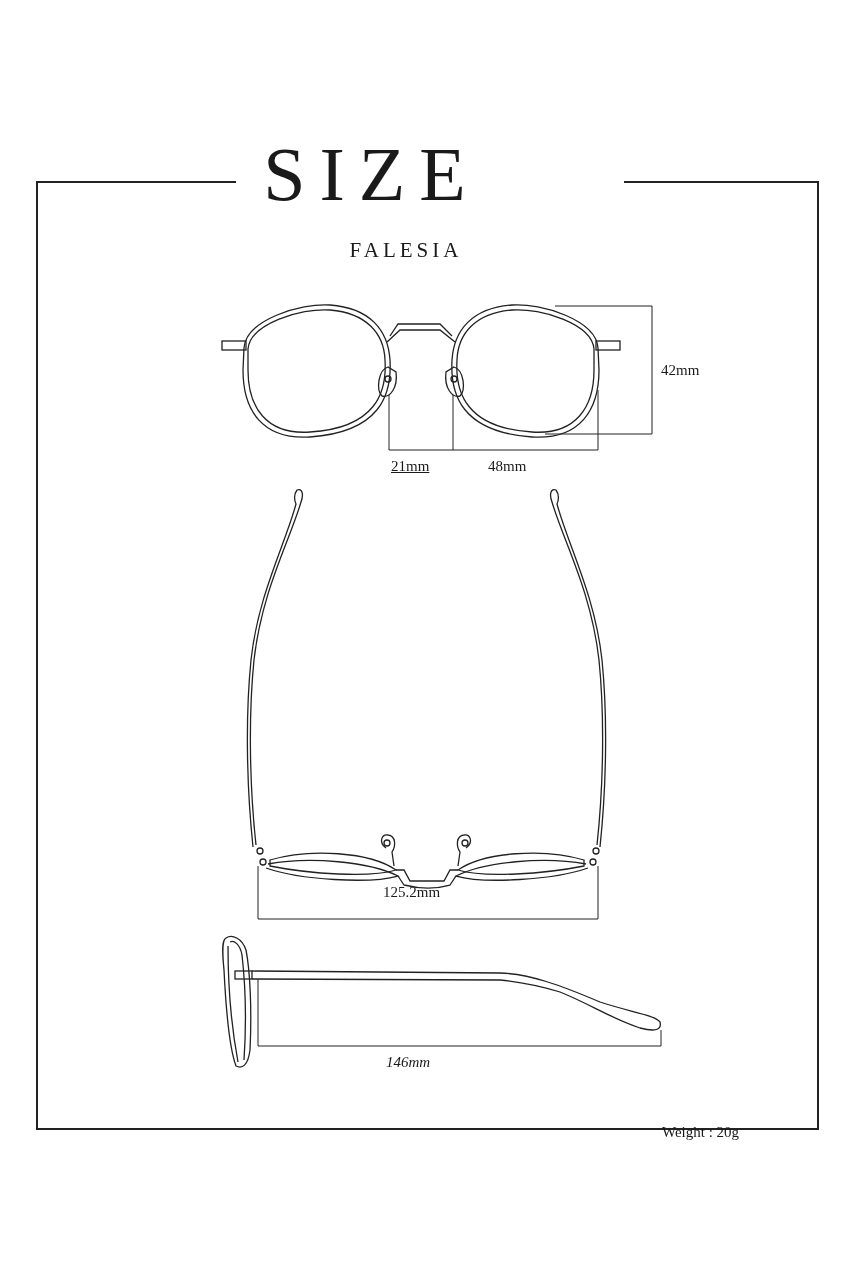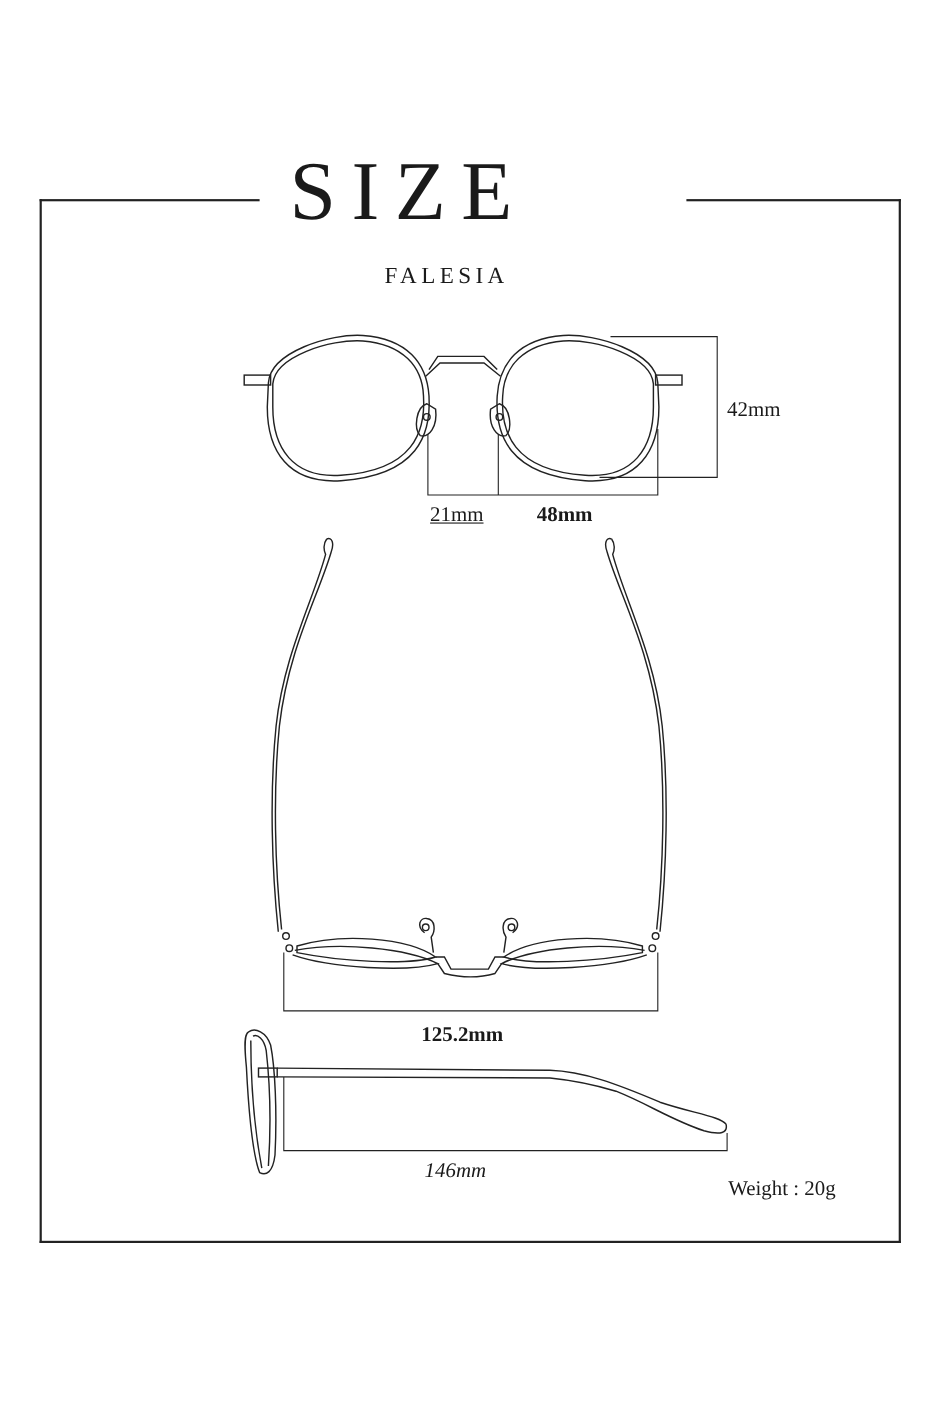"42mm" .dim { font-size: 19px -> 15px }
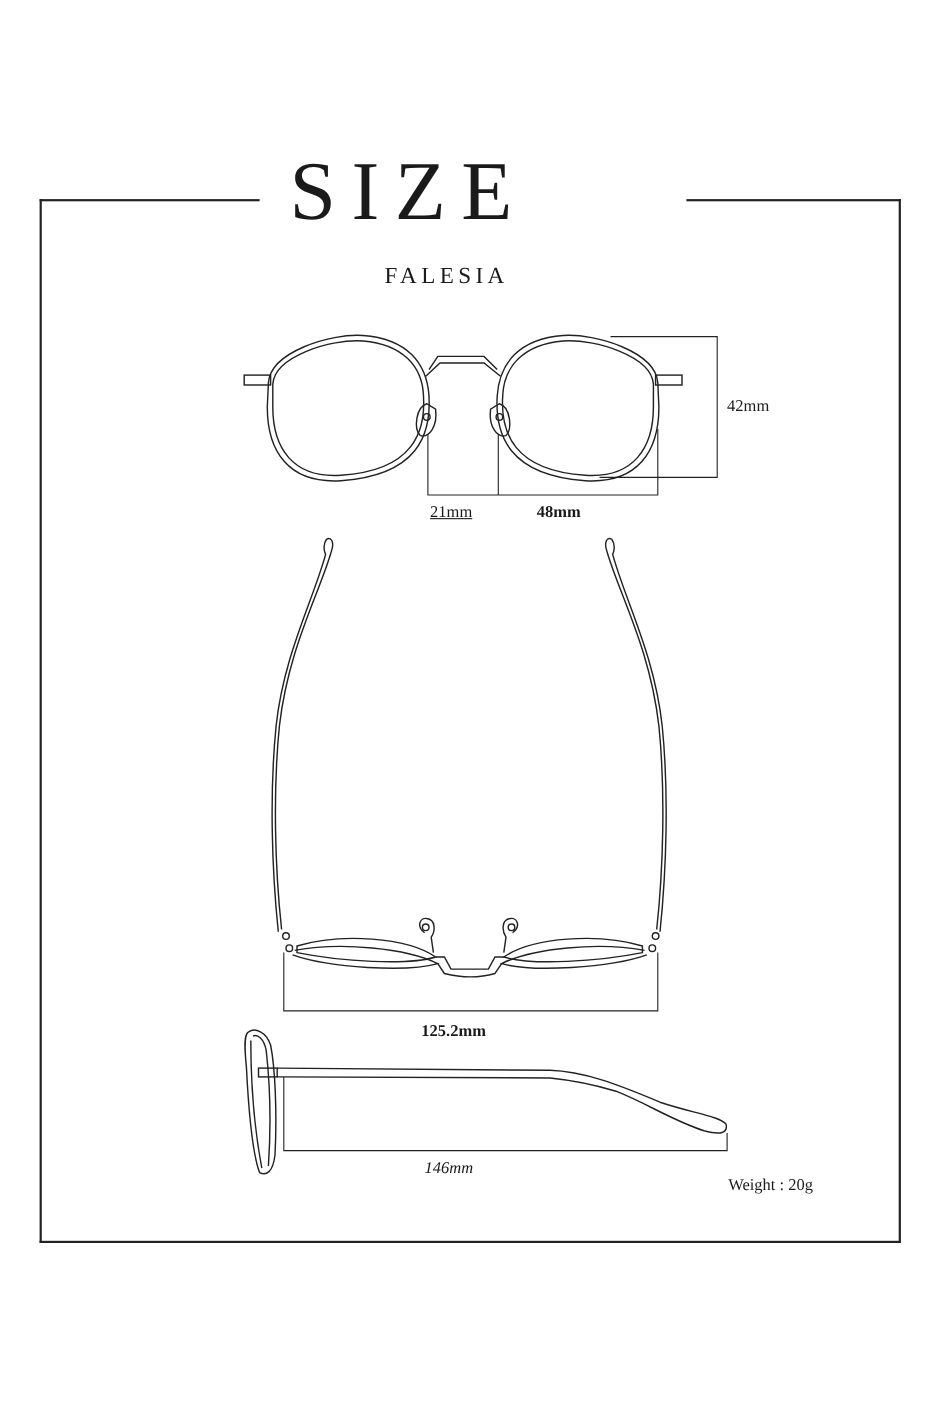"48mm" div.dim { font-weight: bold -> none }
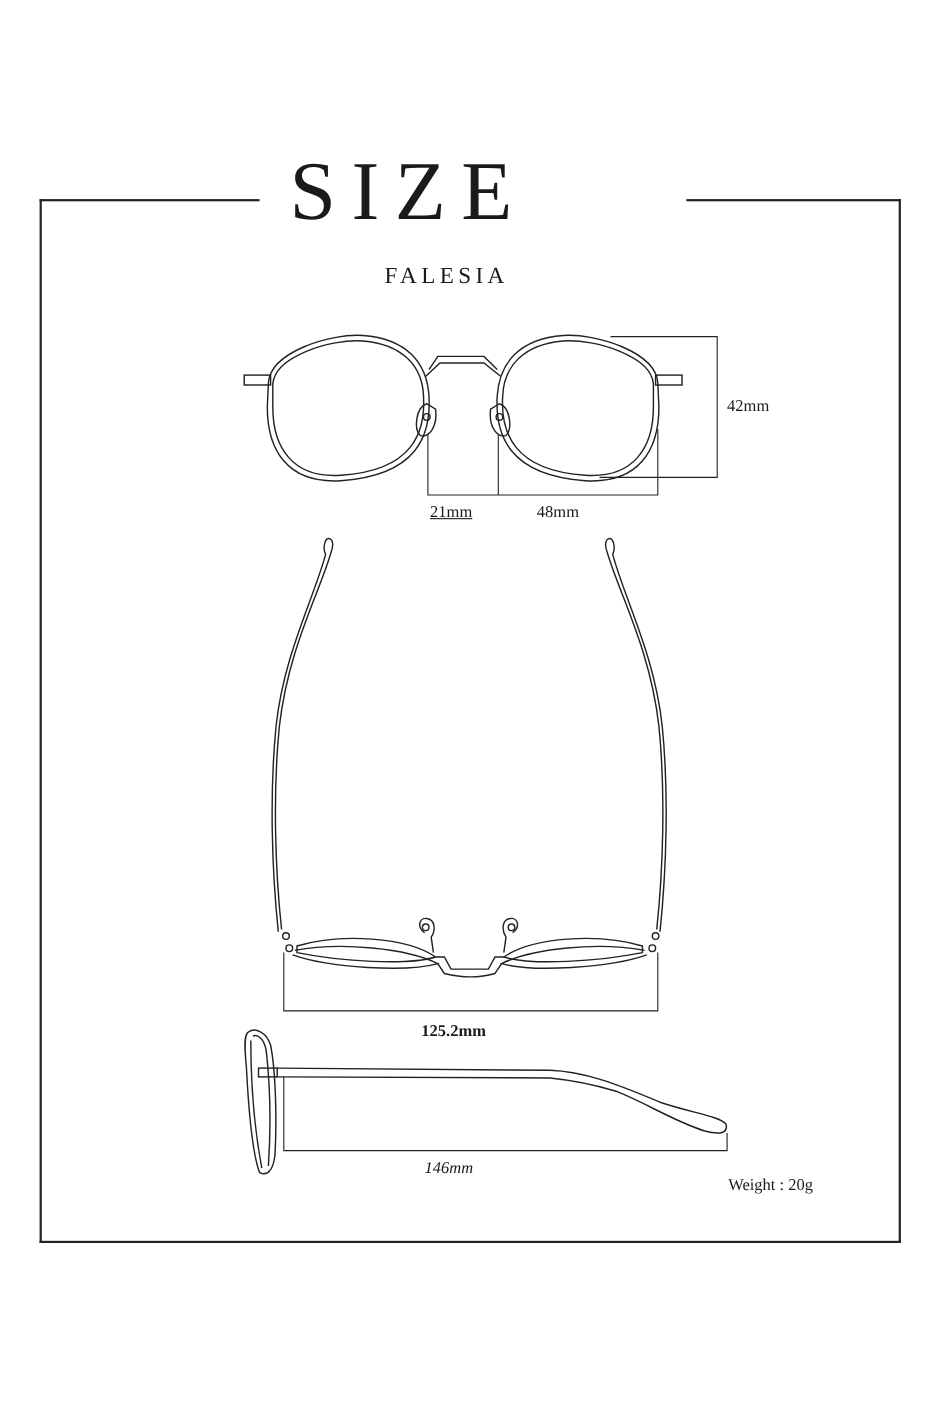"125.2mm" div.dim { font-weight: bold -> none; top: 931px -> 885px }
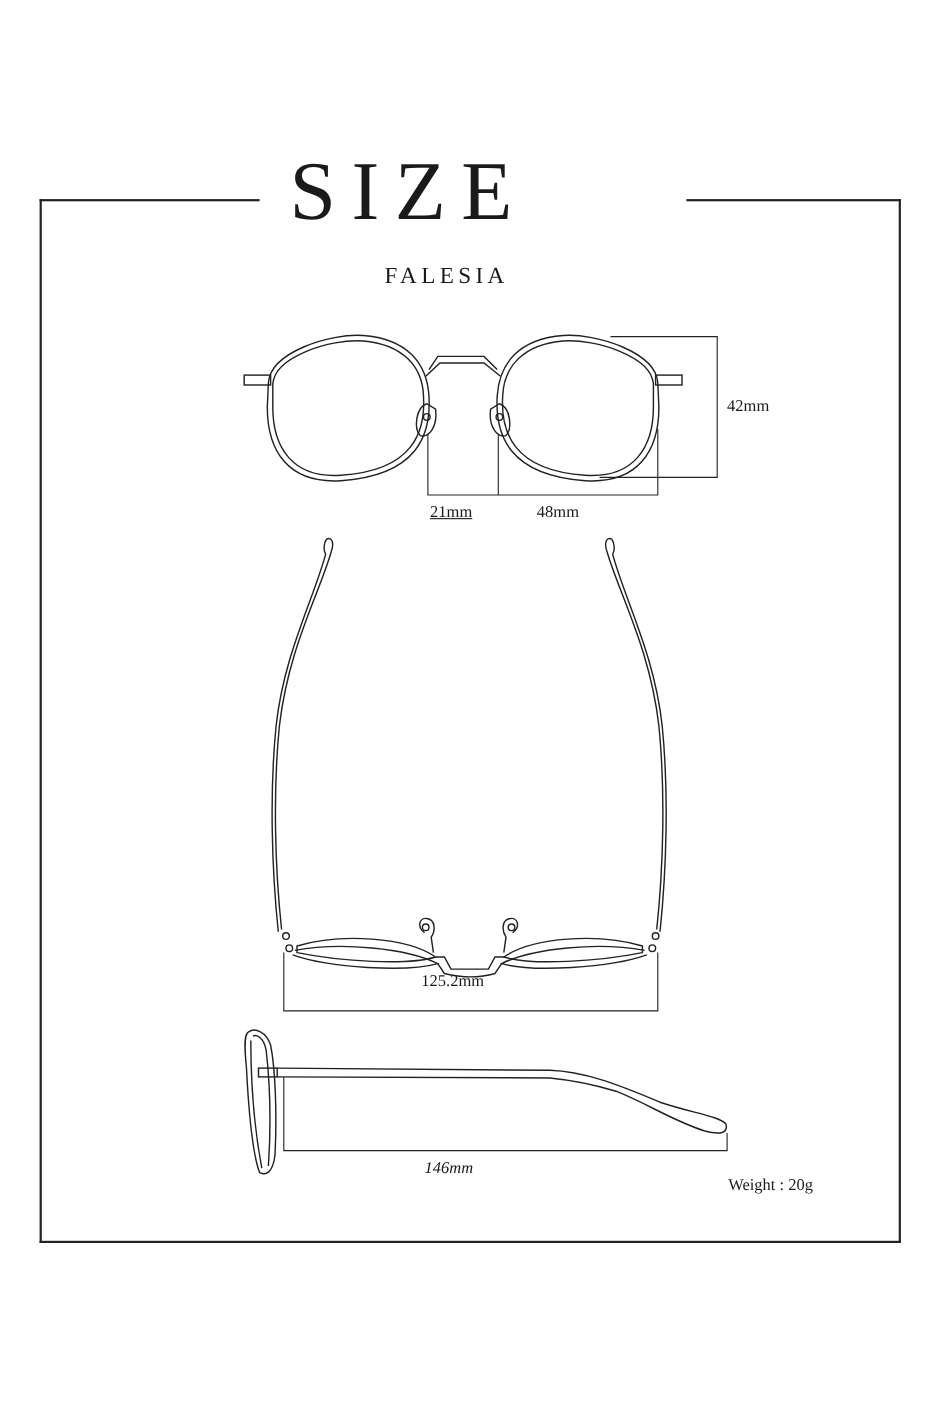"Weight : 20g" div.dim { top: 1071px -> 1125px }
